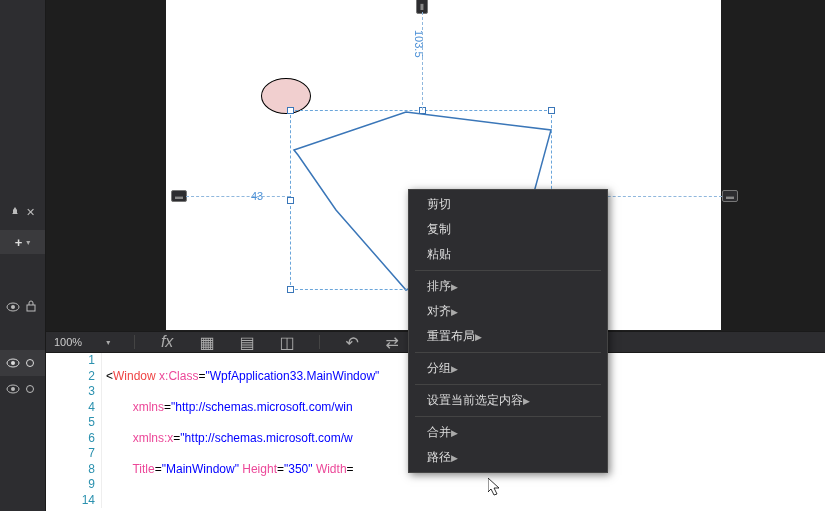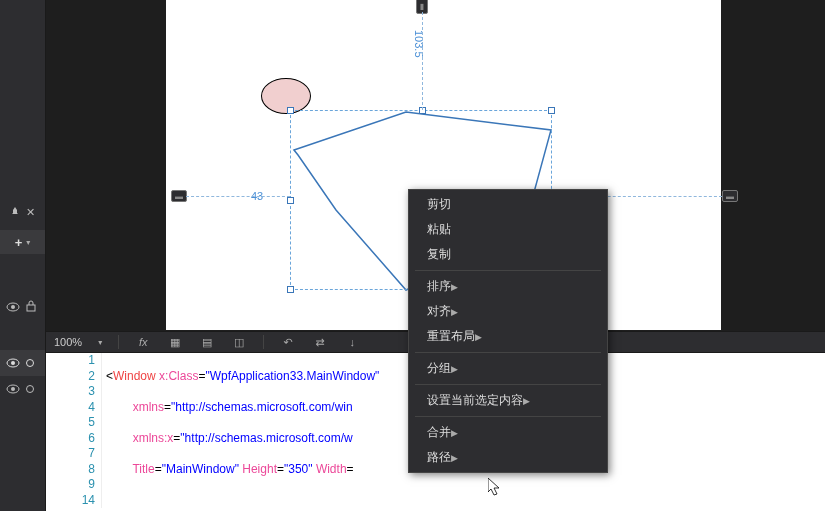"粘贴" div.ctx-item { order: before "复制" -> after "复制" }
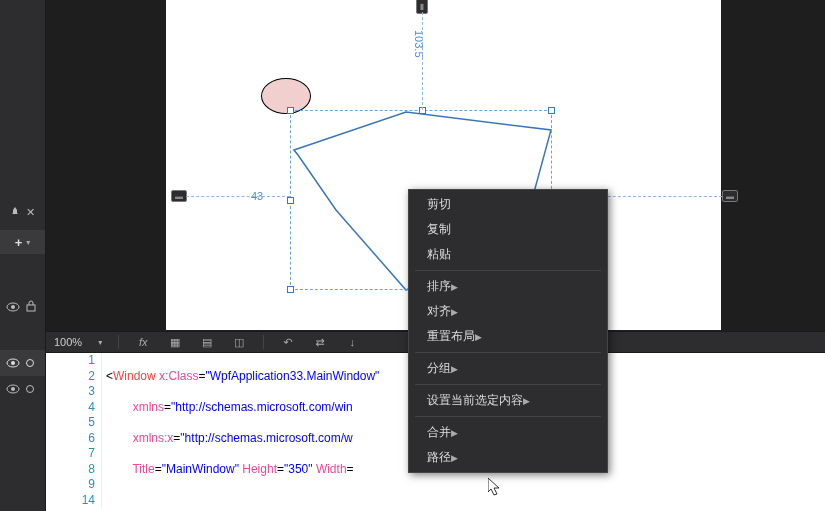"100%" .toolbar { gap: 16px -> 24px }
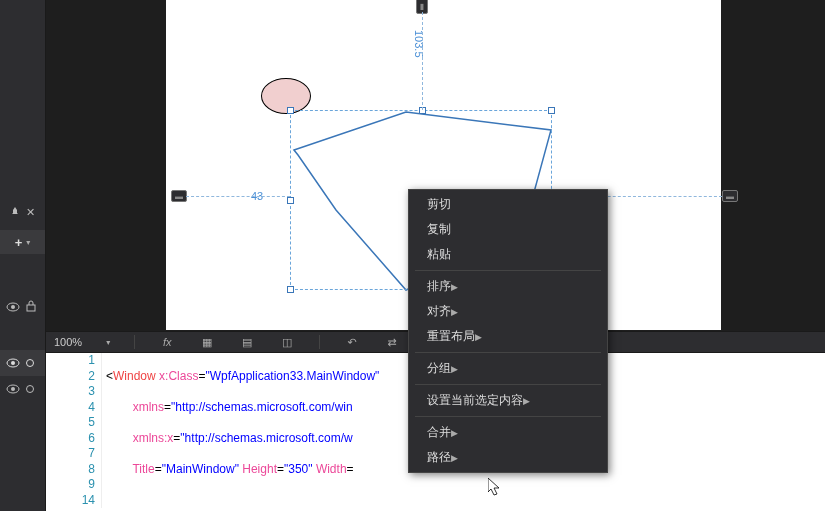"fx" .tb-icon { font-size: 11px -> 16px }
